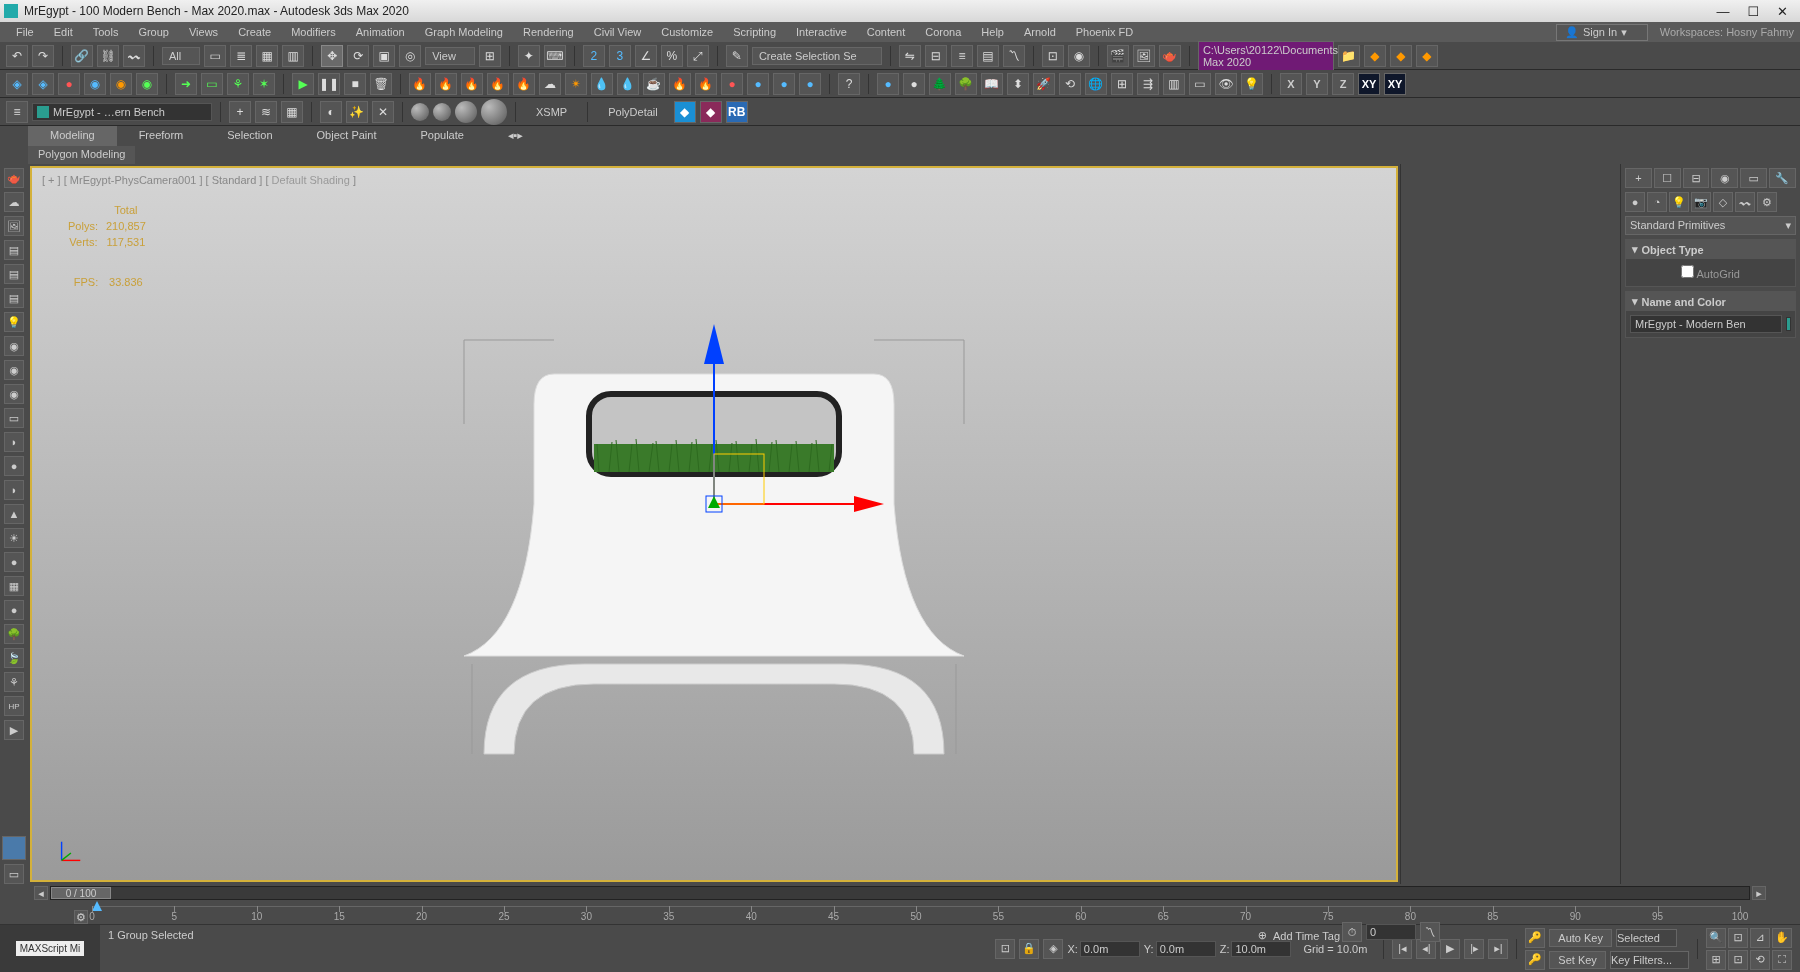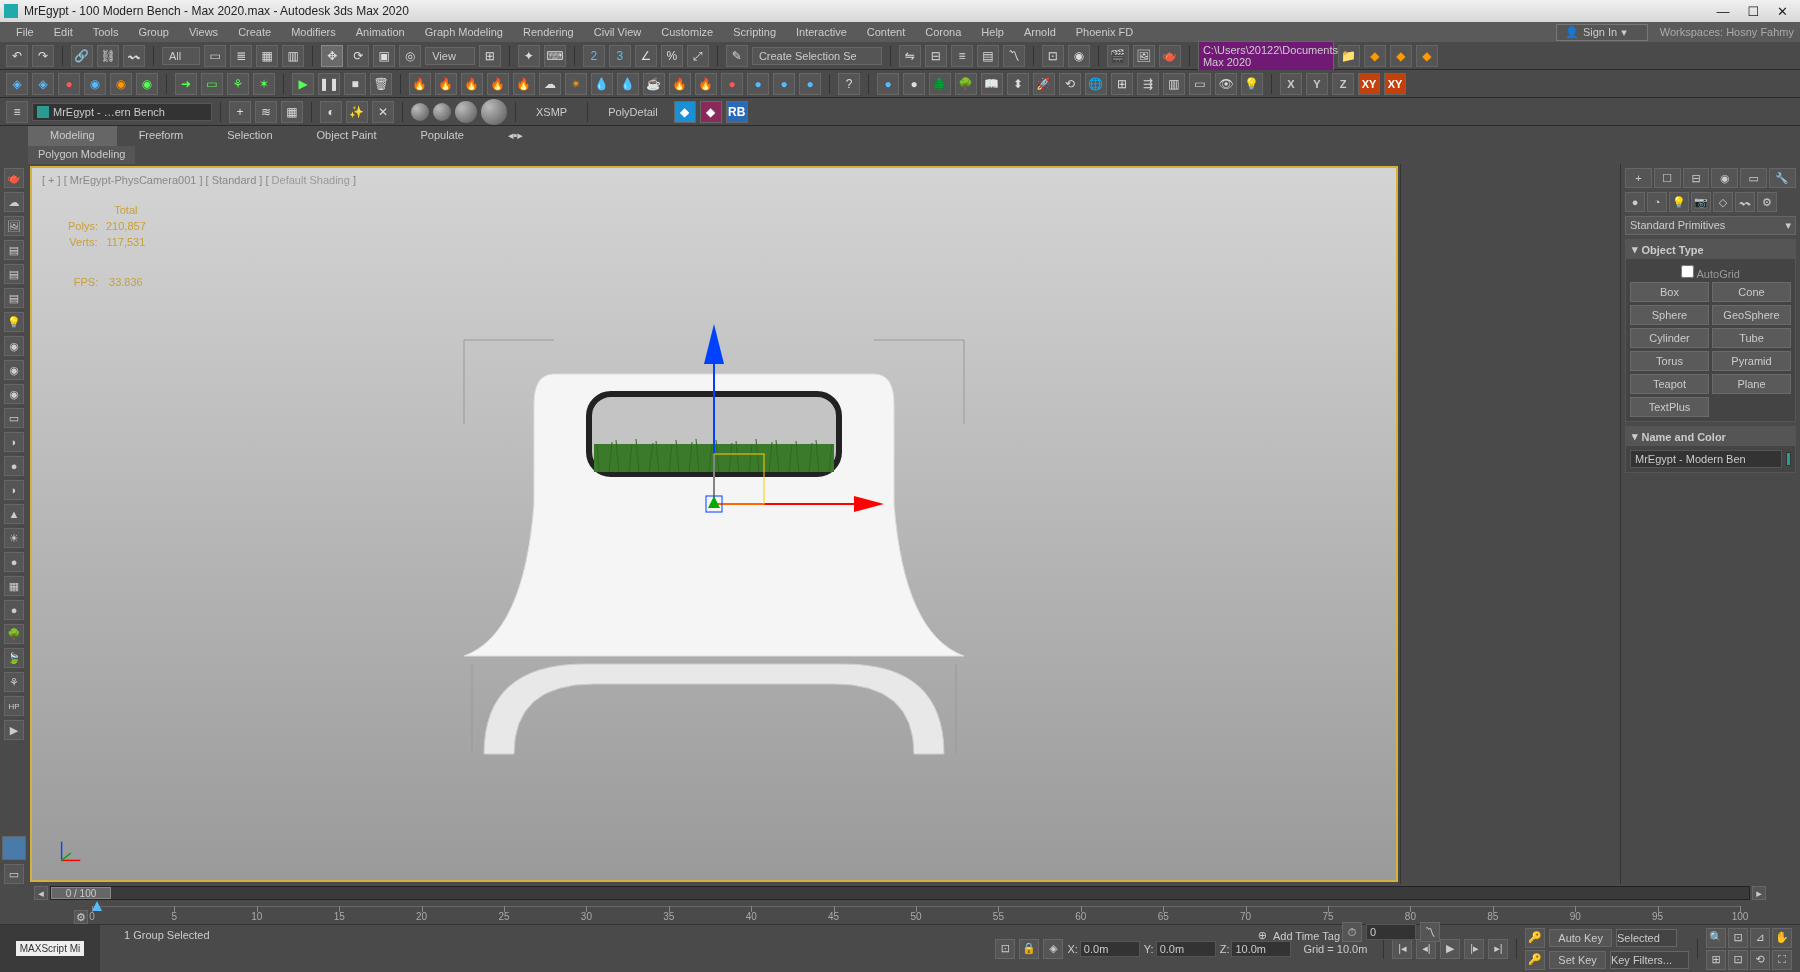"XY" .axis-btn.active { background: #c2410c -> #0f172a }
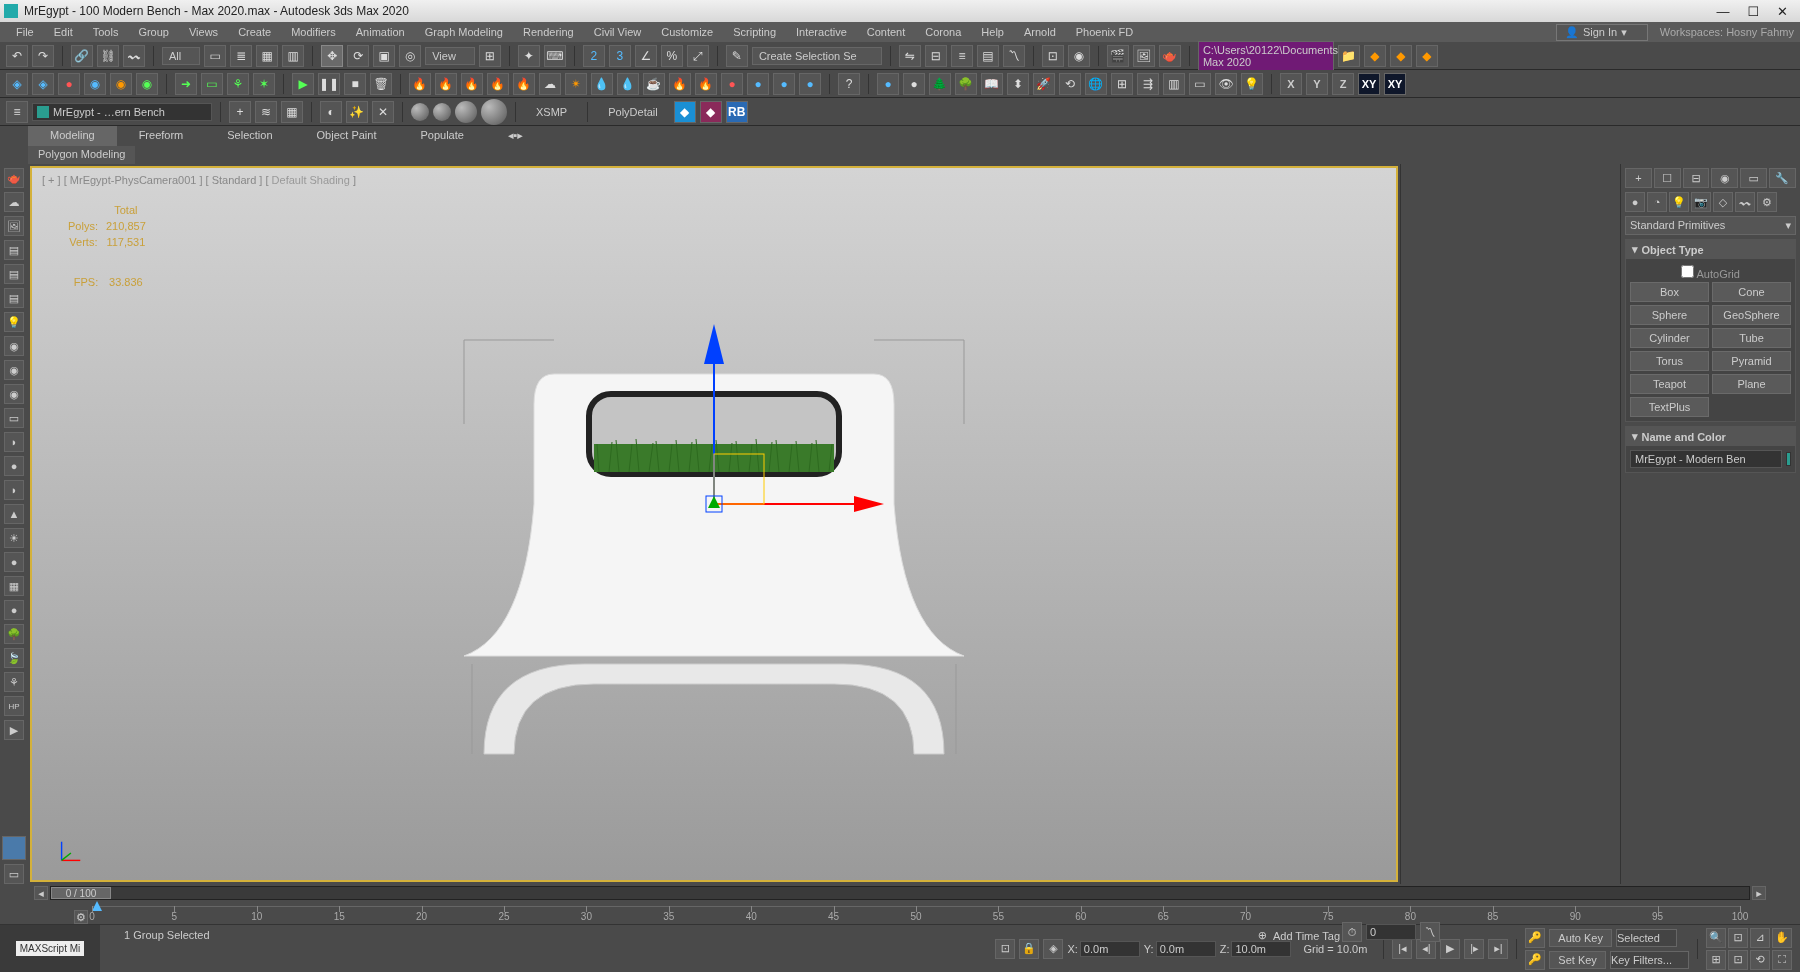"Box" div.cp-grid { html: <div> <div>Box</div> <div>Cone</div> <div>Sphere</div> <div>GeoSphere</div> <div>Cylinder</div> <div>Tube</div> <div>Torus</div> <div>Pyramid</div> <div>Teapot</div> <div>Plane</div> <div>TextPlus</div> <div></div> </div> -> none }
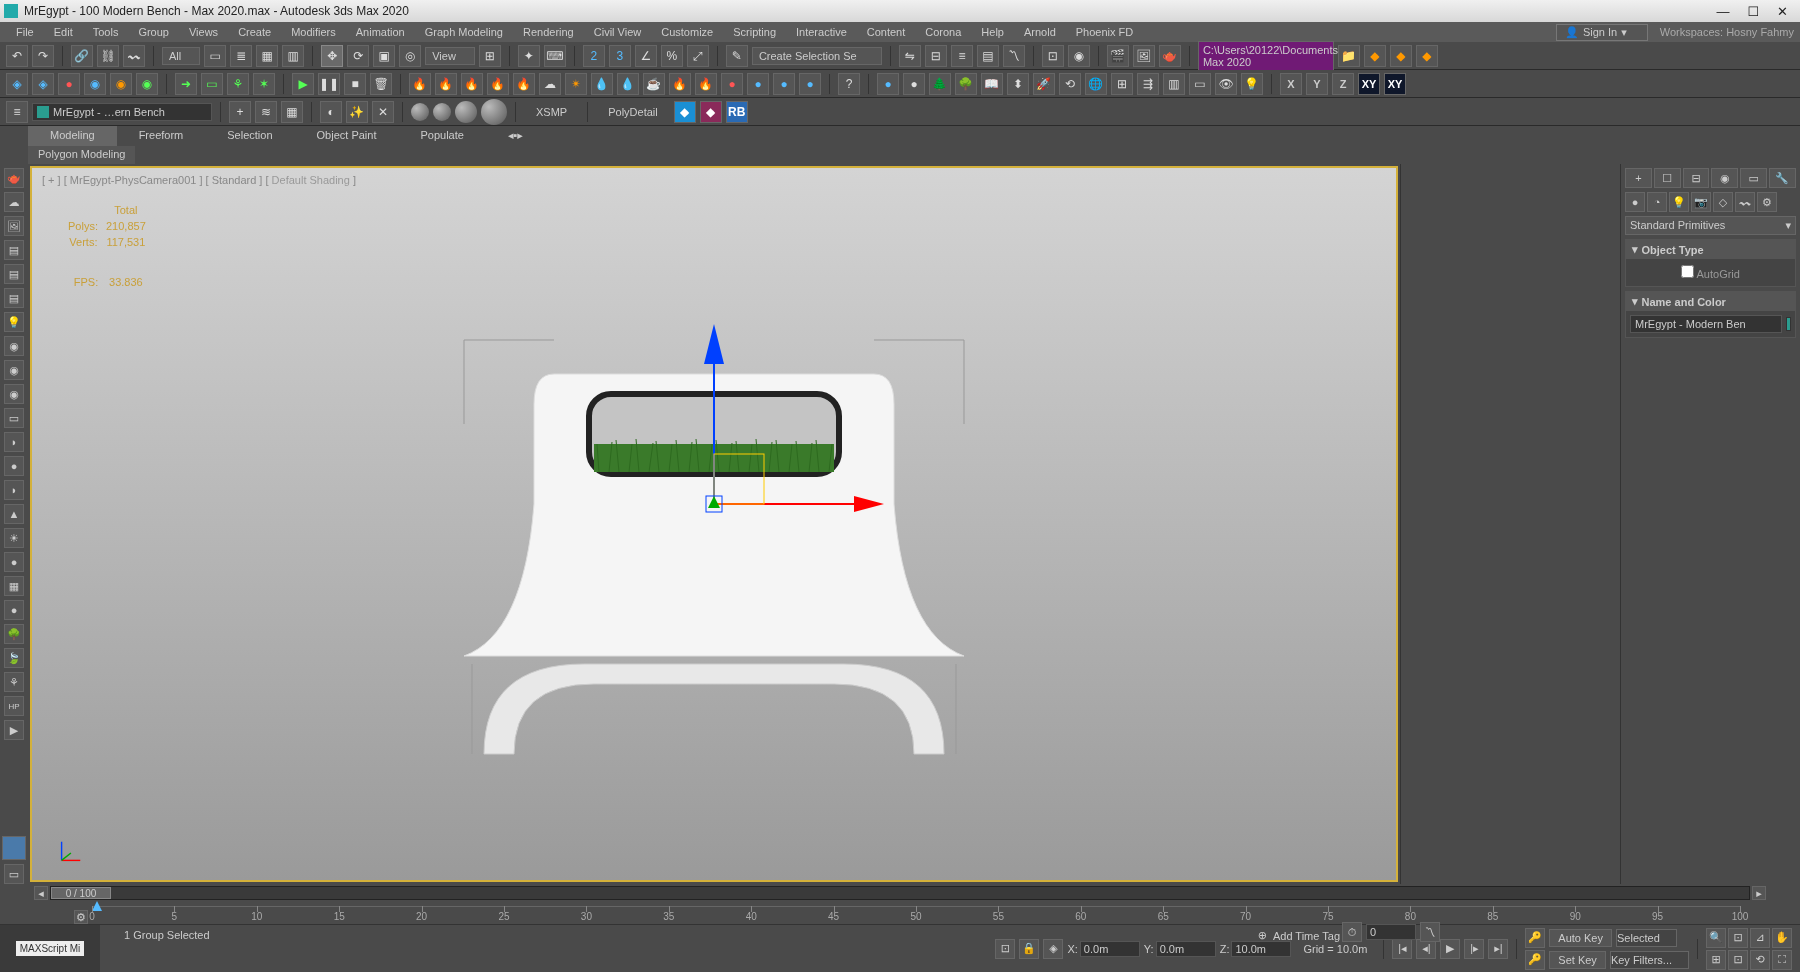"1 Group Selected" .status-mid { margin-left: 16px -> none }
